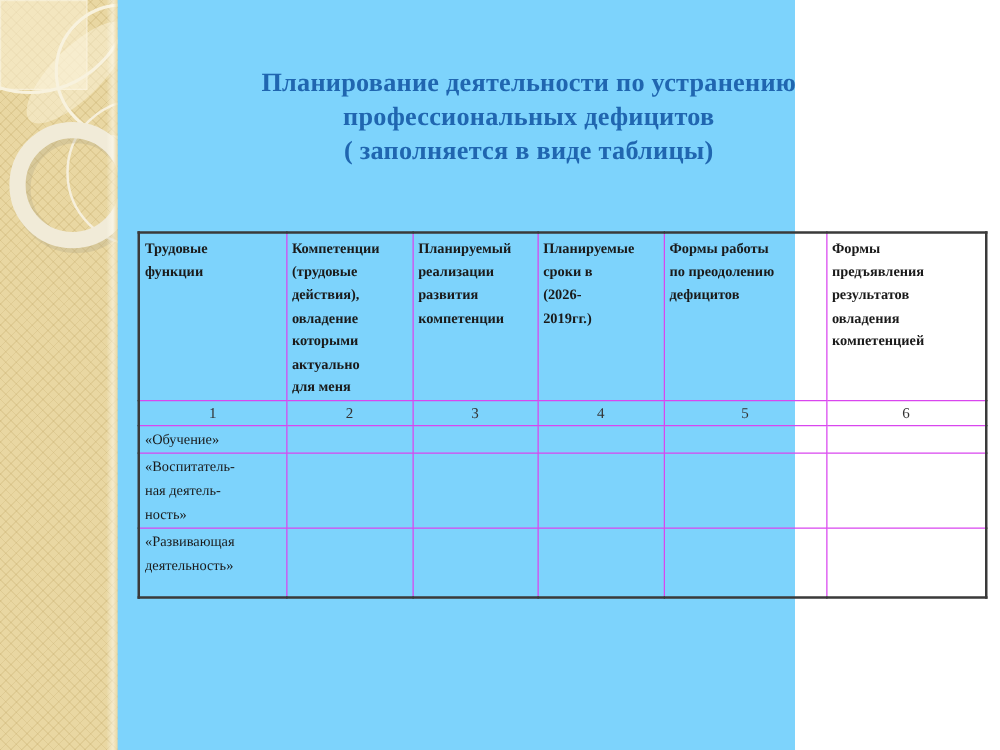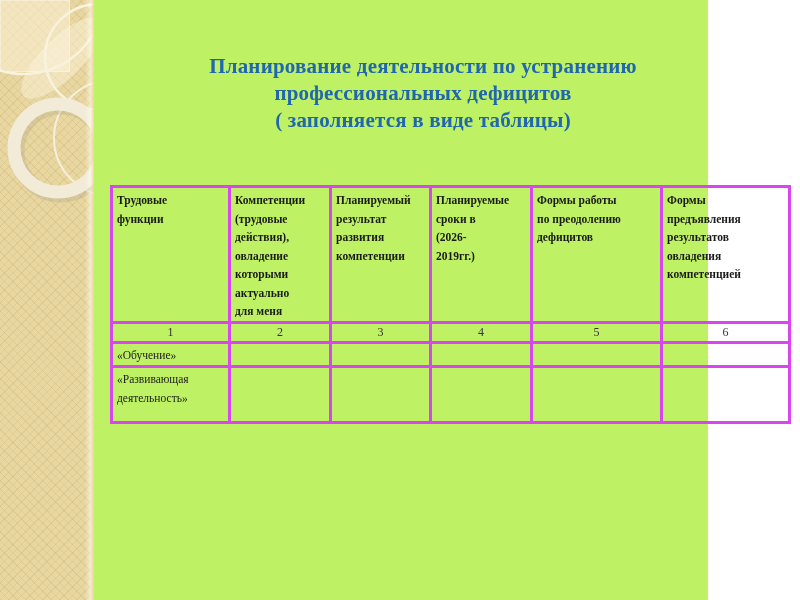"Планирование деятельности по устранению" .slide { background: #bef264 -> #7dd3fc; width: 708px -> 636px }
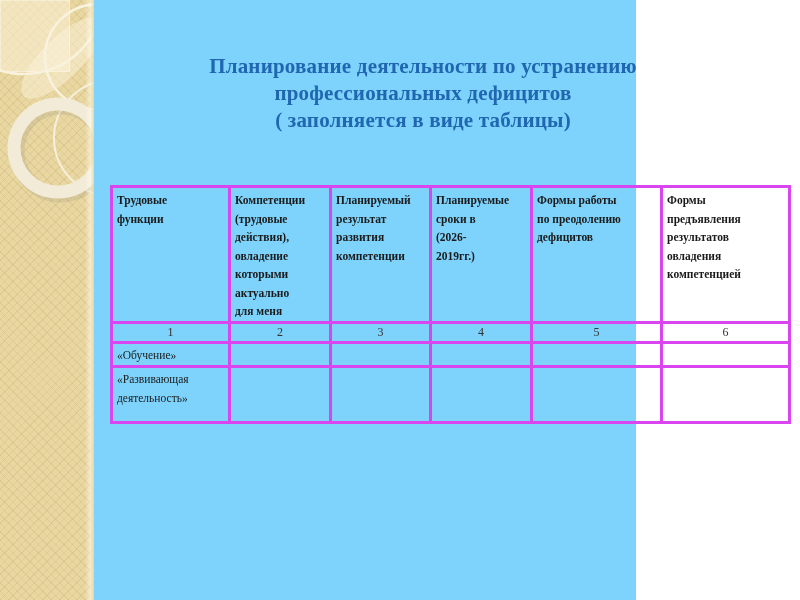"Трудовые" table.planning th, table.planning td { border: 3px solid #d946ef -> 1px solid #d946ef }
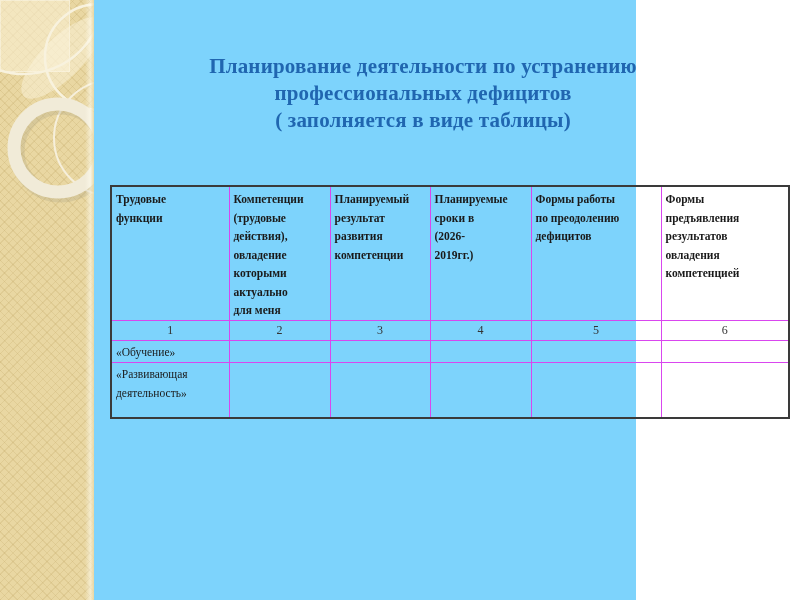"Планируемый" th.hdr { text: результат -> реализации }
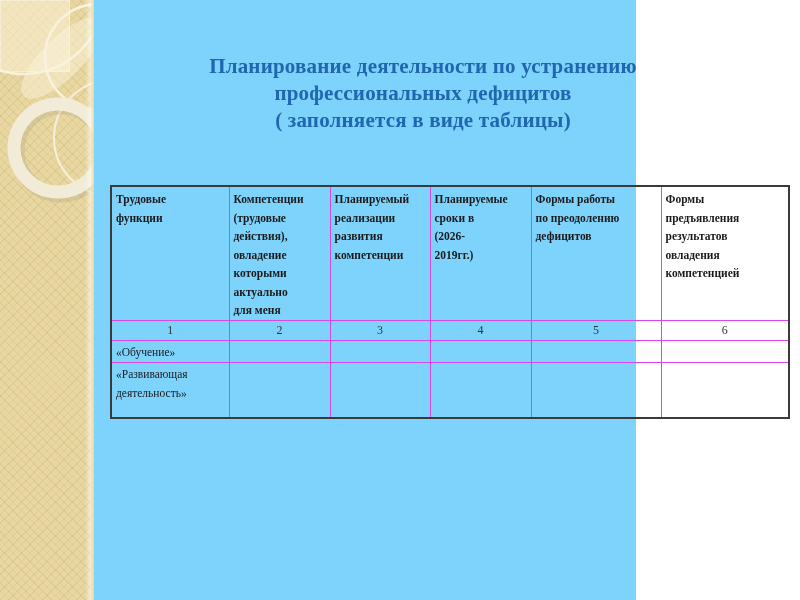"«Воспитатель-" tr.row-2 { html: none -> <tr> <td>«Воспитатель- ная деятель- ность»</td> <td></td> <td></td> <td></td> <td></td> <td></td> </tr> }
